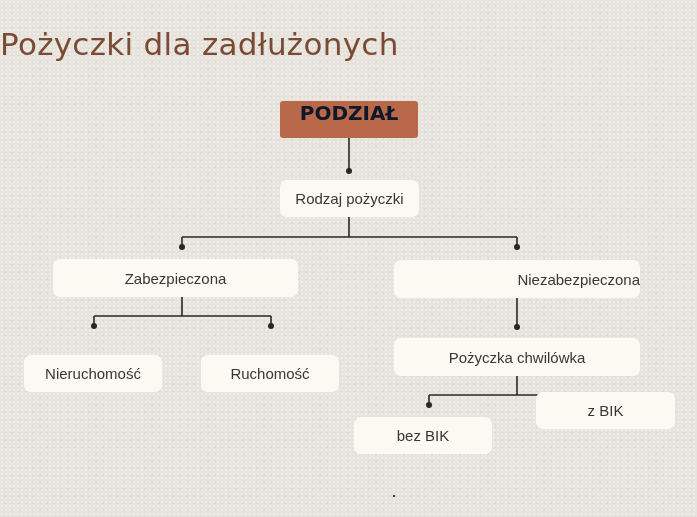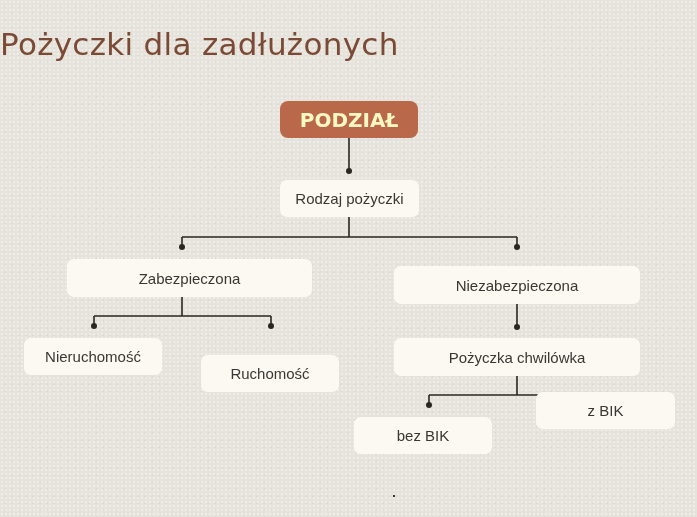"PODZIAŁ" .root { align-items: center -> flex-start; border-radius: 8px -> 3px; color: #fef9c3 -> #0f172a }
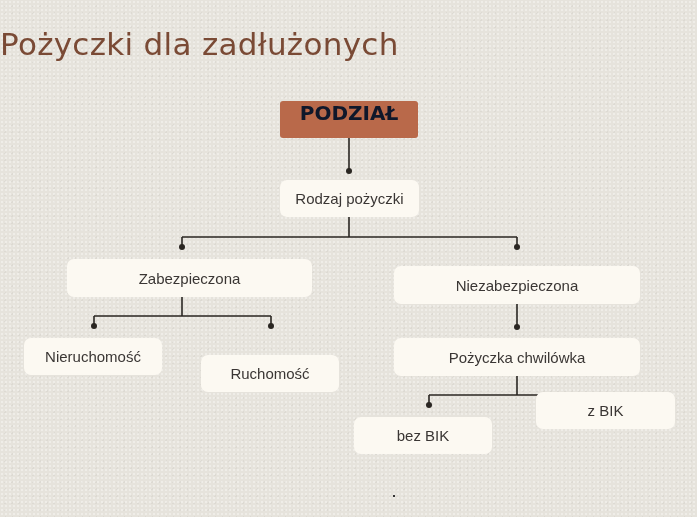"Zabezpieczona" div.box { left: 67px -> 53px }
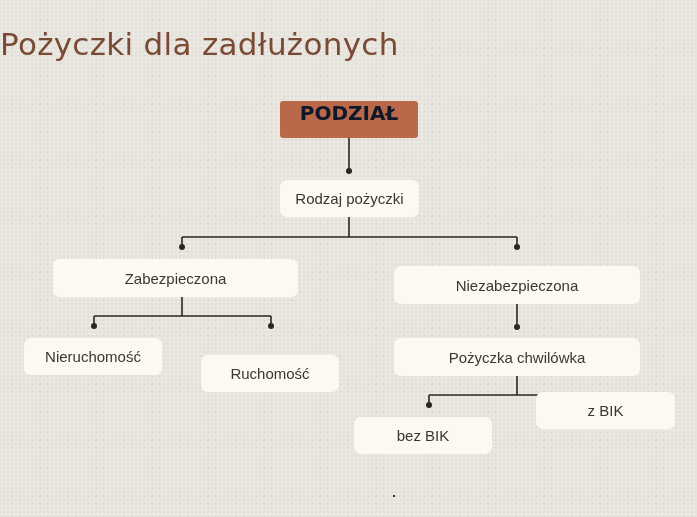"Niezabezpieczona" div.box { justify-content: none -> flex-end; top: 266px -> 260px }
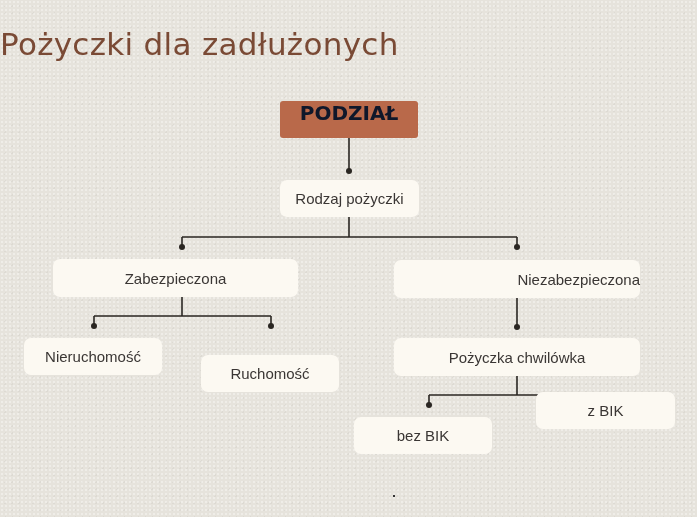"Nieruchomość" div.box { top: 338px -> 355px }
